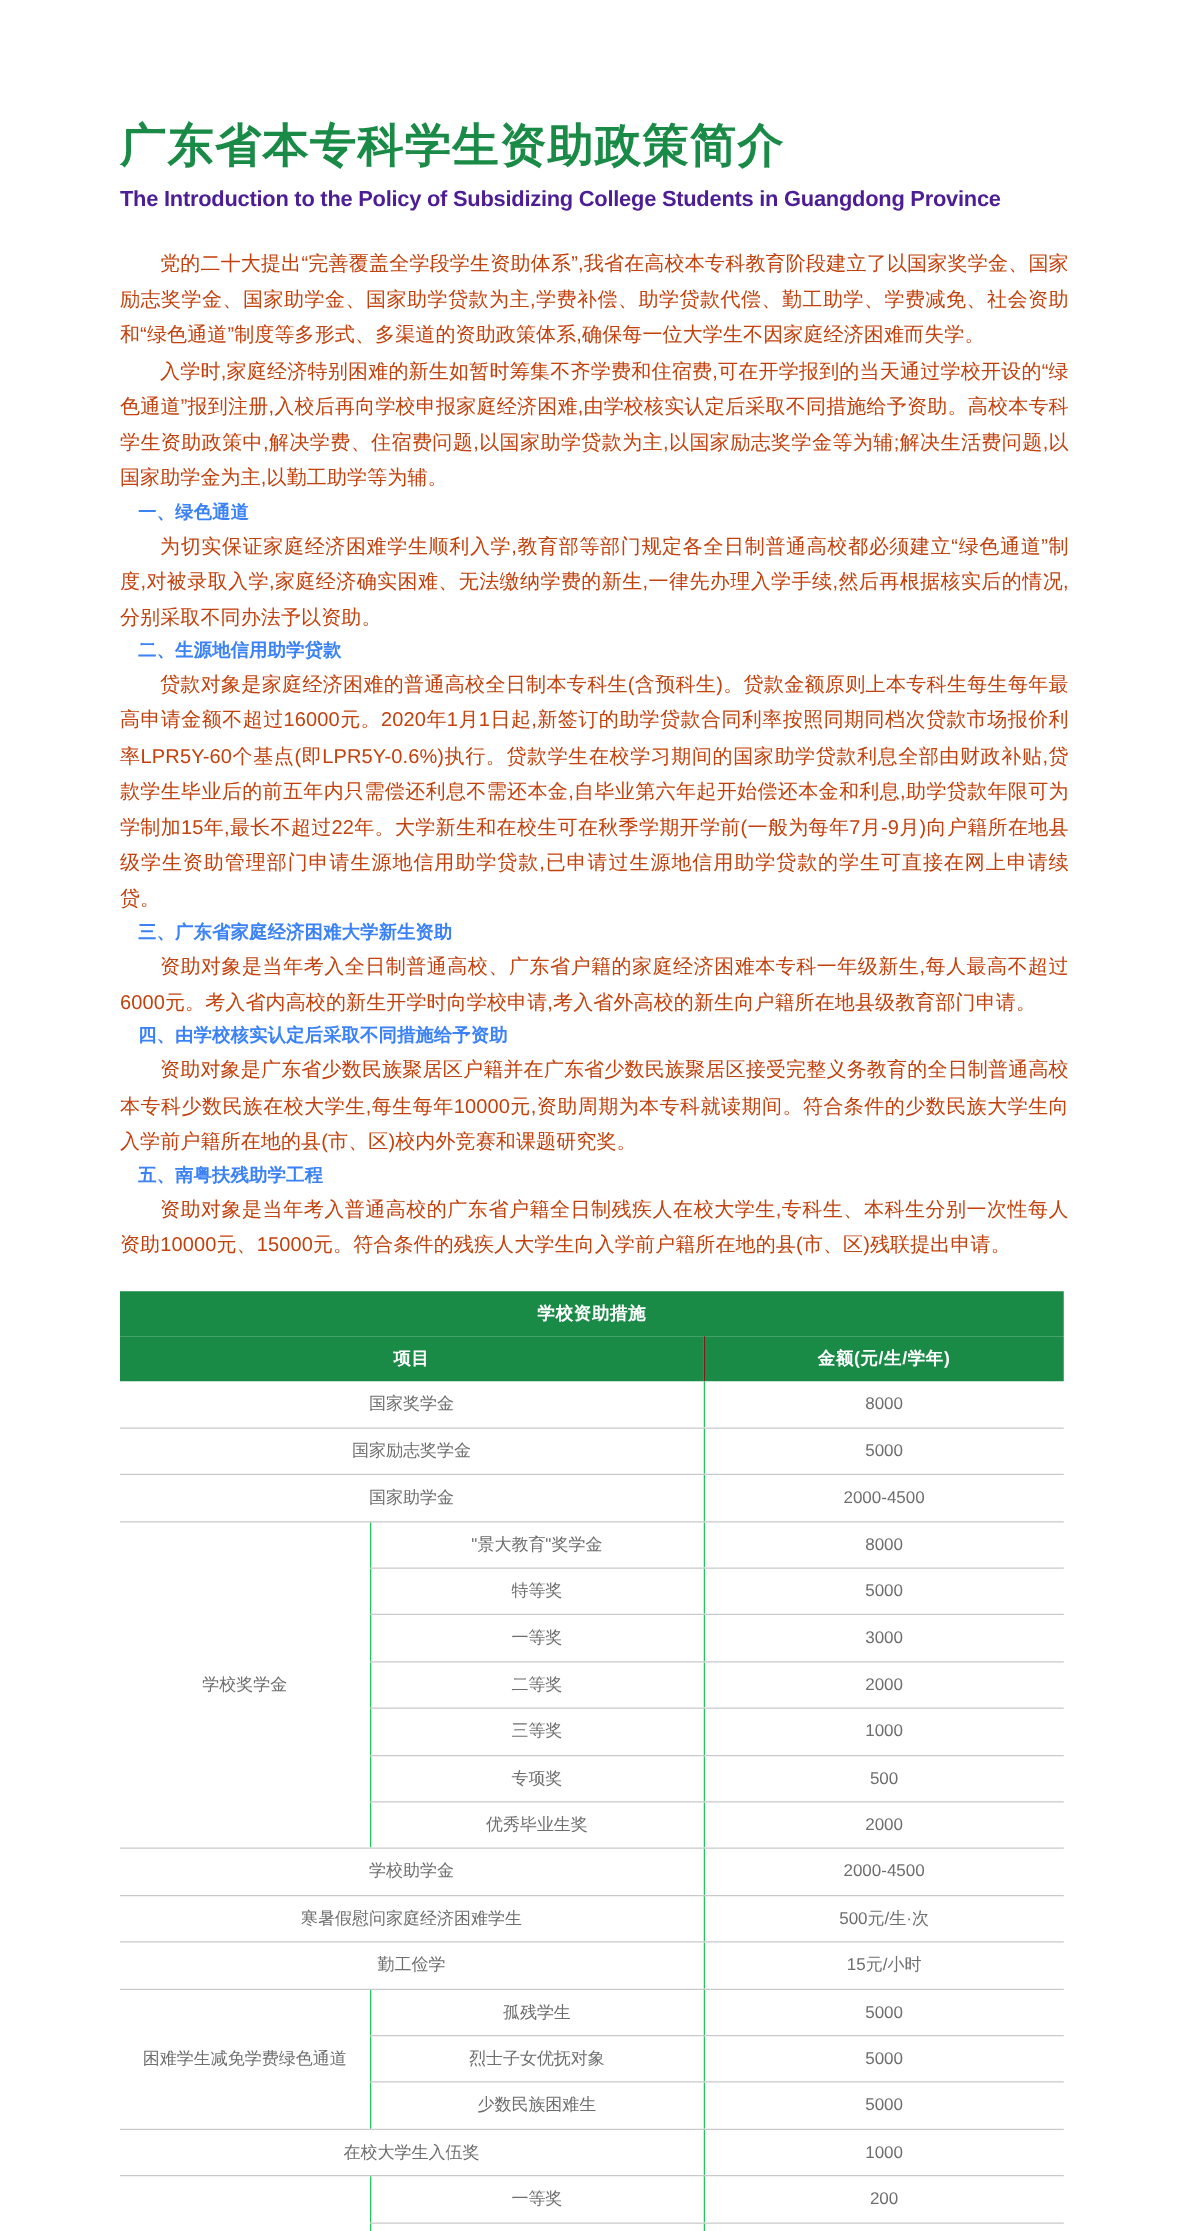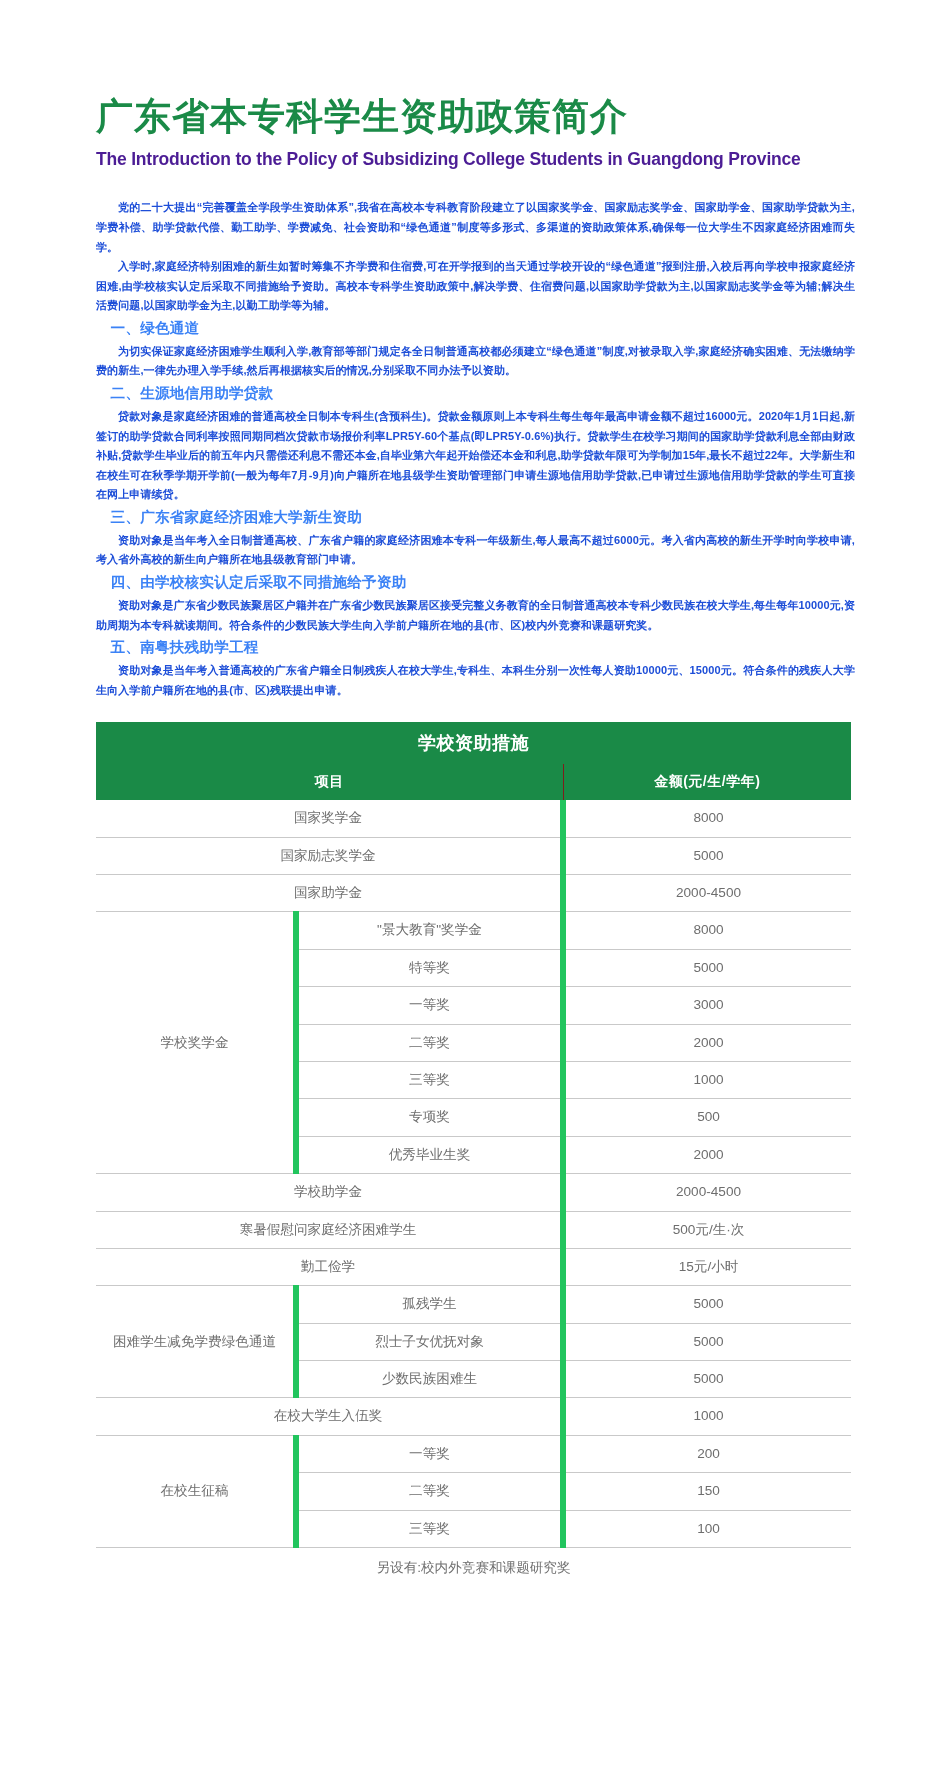"党的二十大提出“完善覆盖全学段学生资助体系”,我省在高校本专科教育阶段建立了以国" p.para { color: #1d4ed8 -> #c2410c; font-size: 11px -> 16px; font-weight: bold -> none }
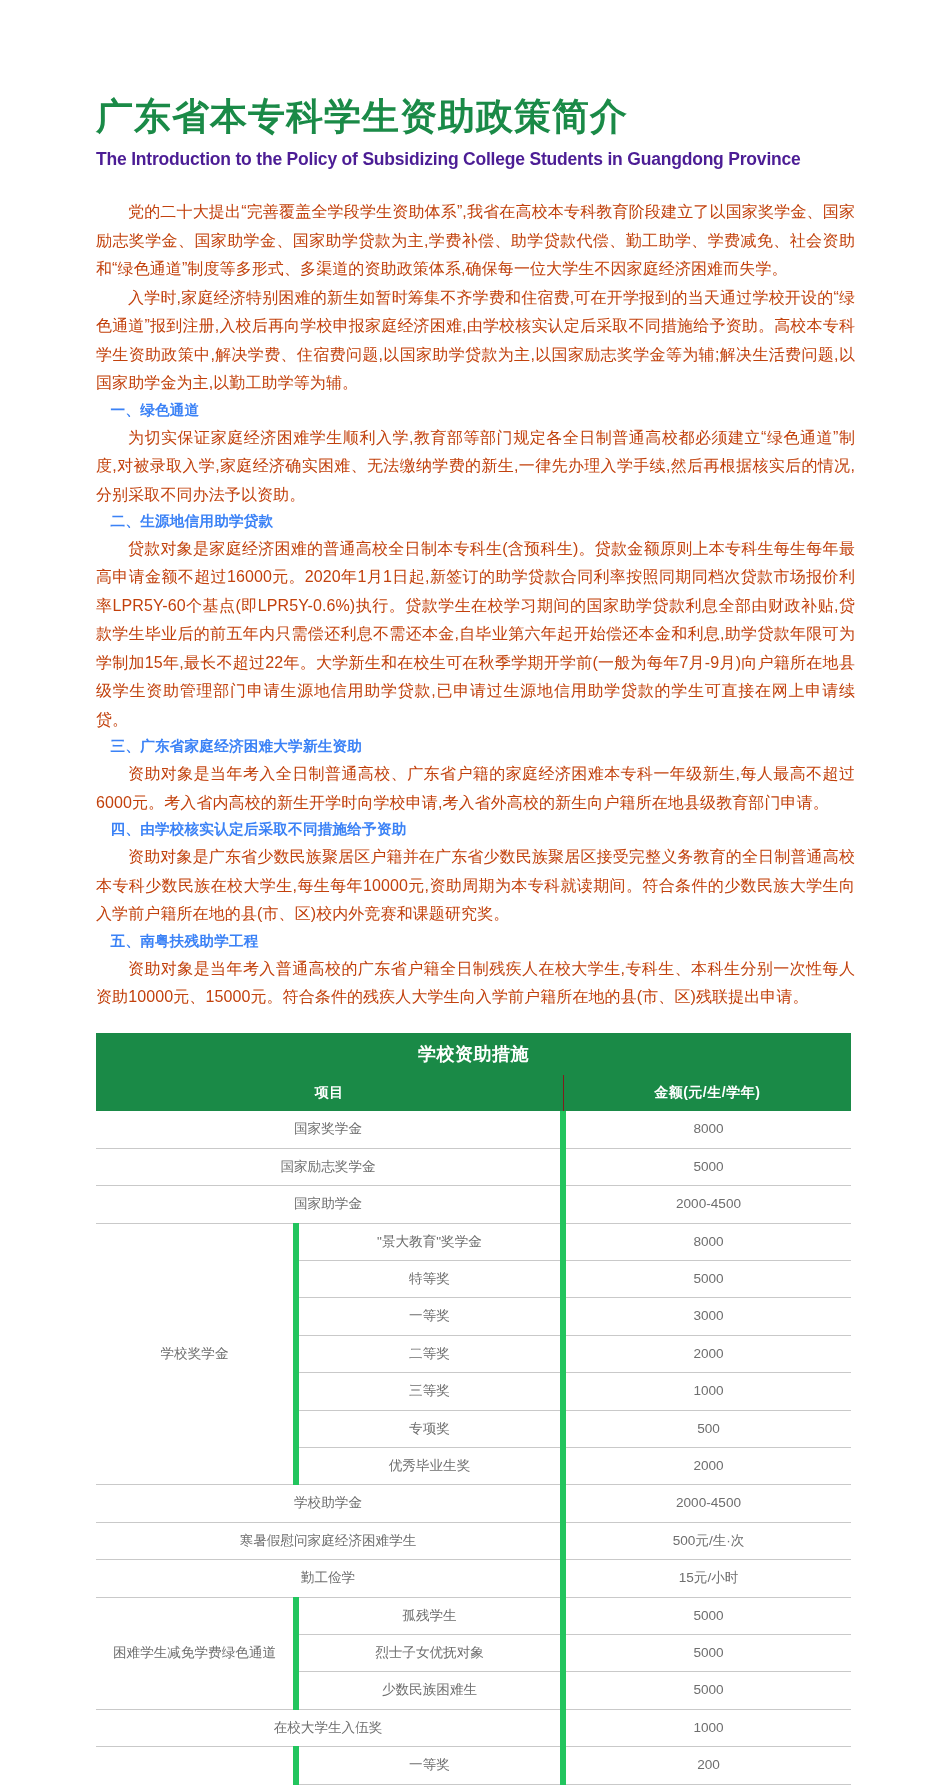"学校资助措施" .aid-table th.table-title { font-size: 18px -> 14px }
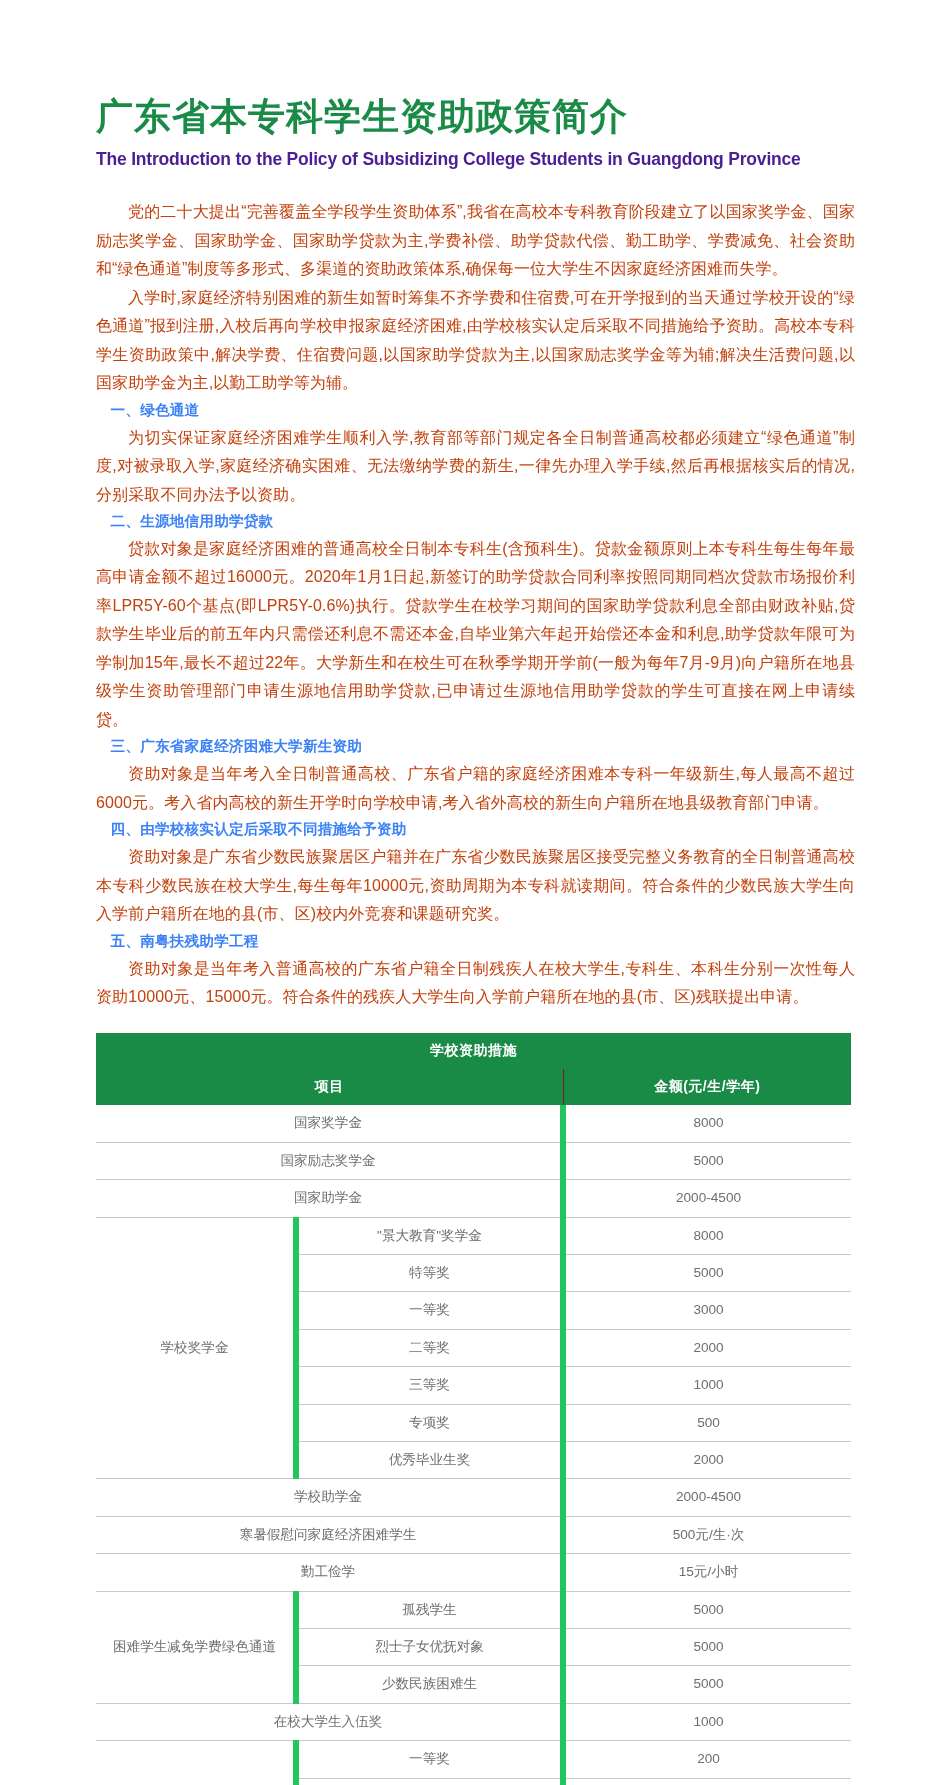"8000" .aid-table td { border-left: 6px solid #22c55e -> 1px solid #22c55e }
